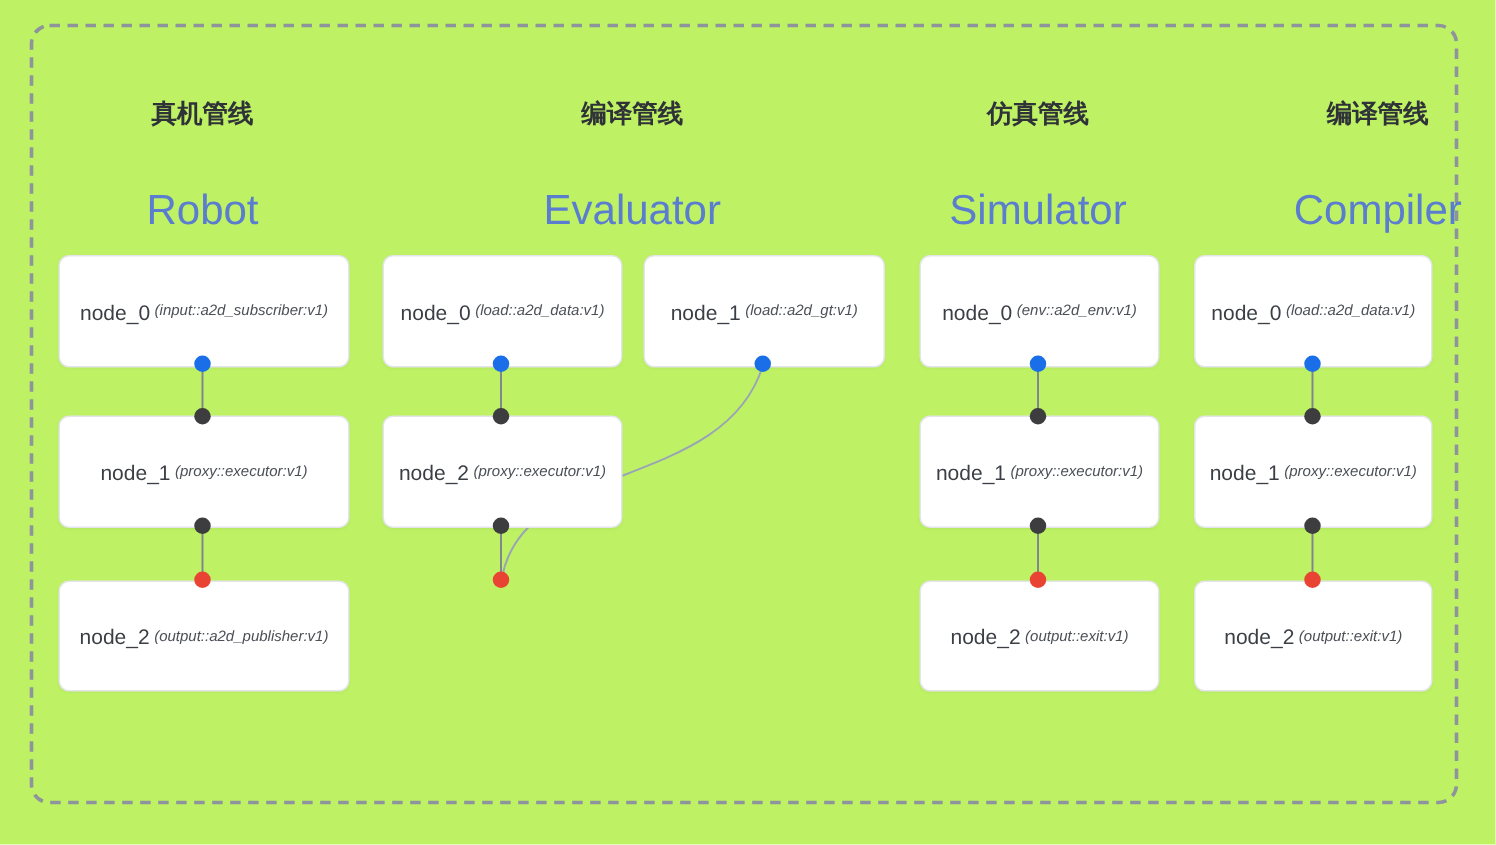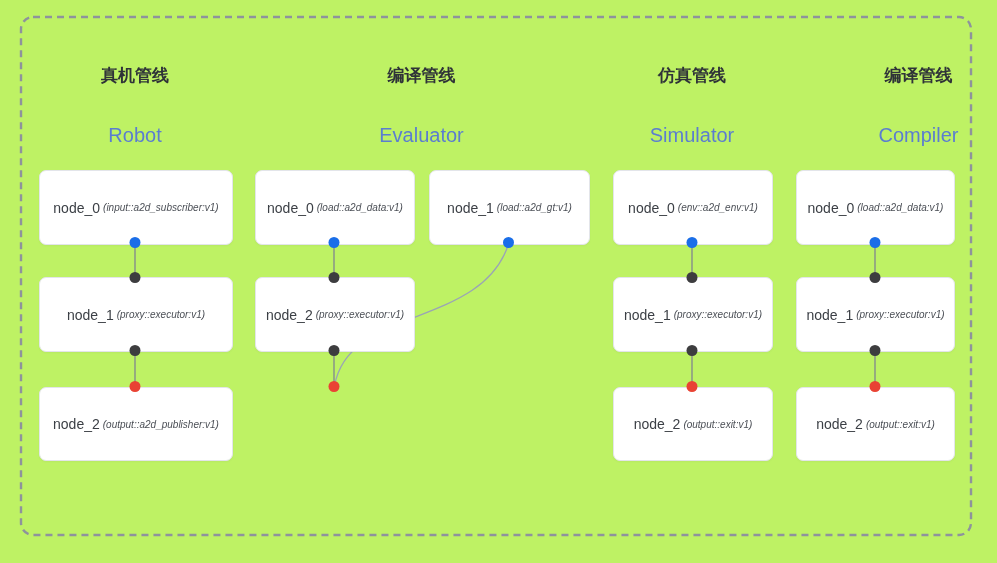"Robot" .hdr-en { font-size: 20px -> 28px }
